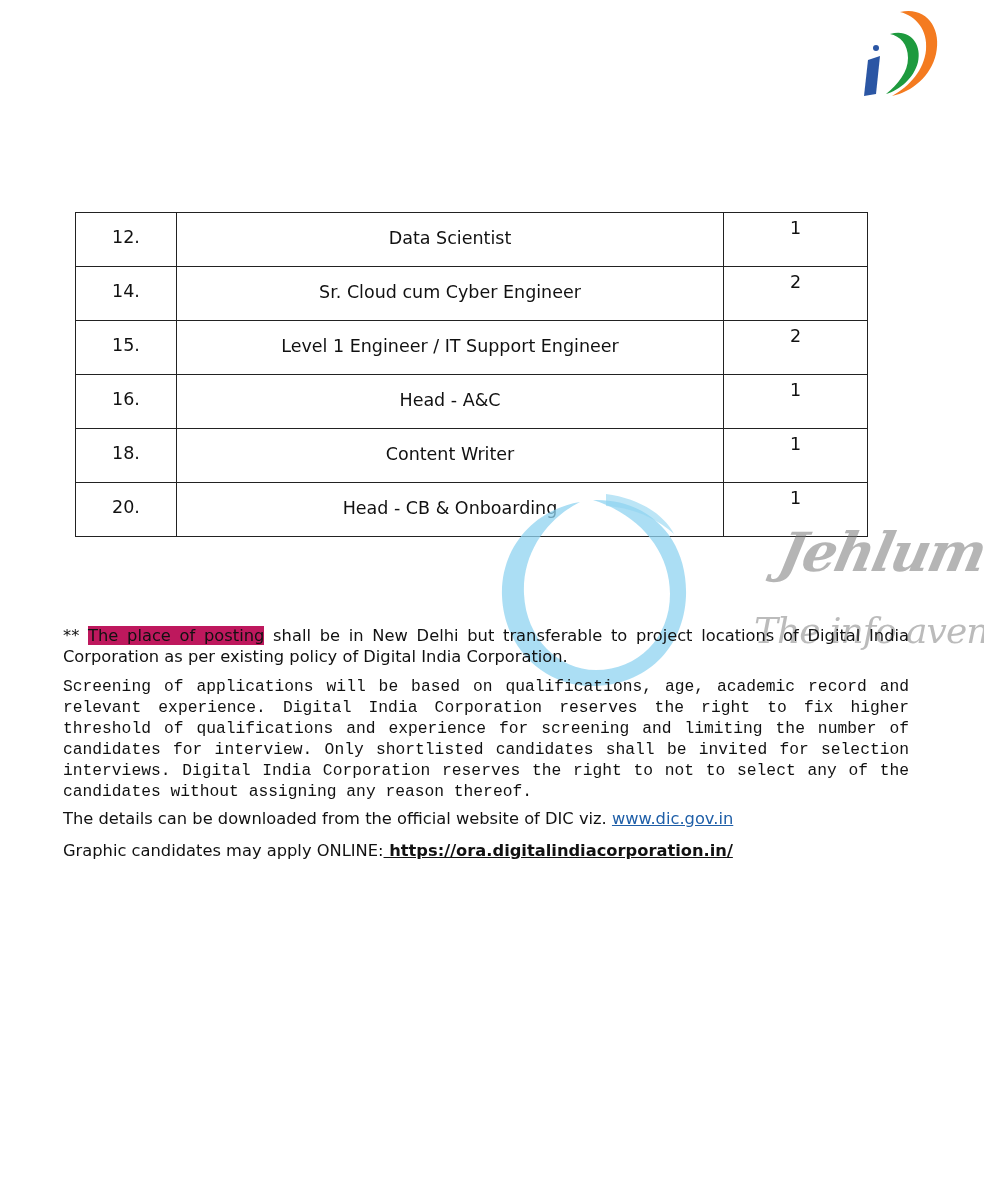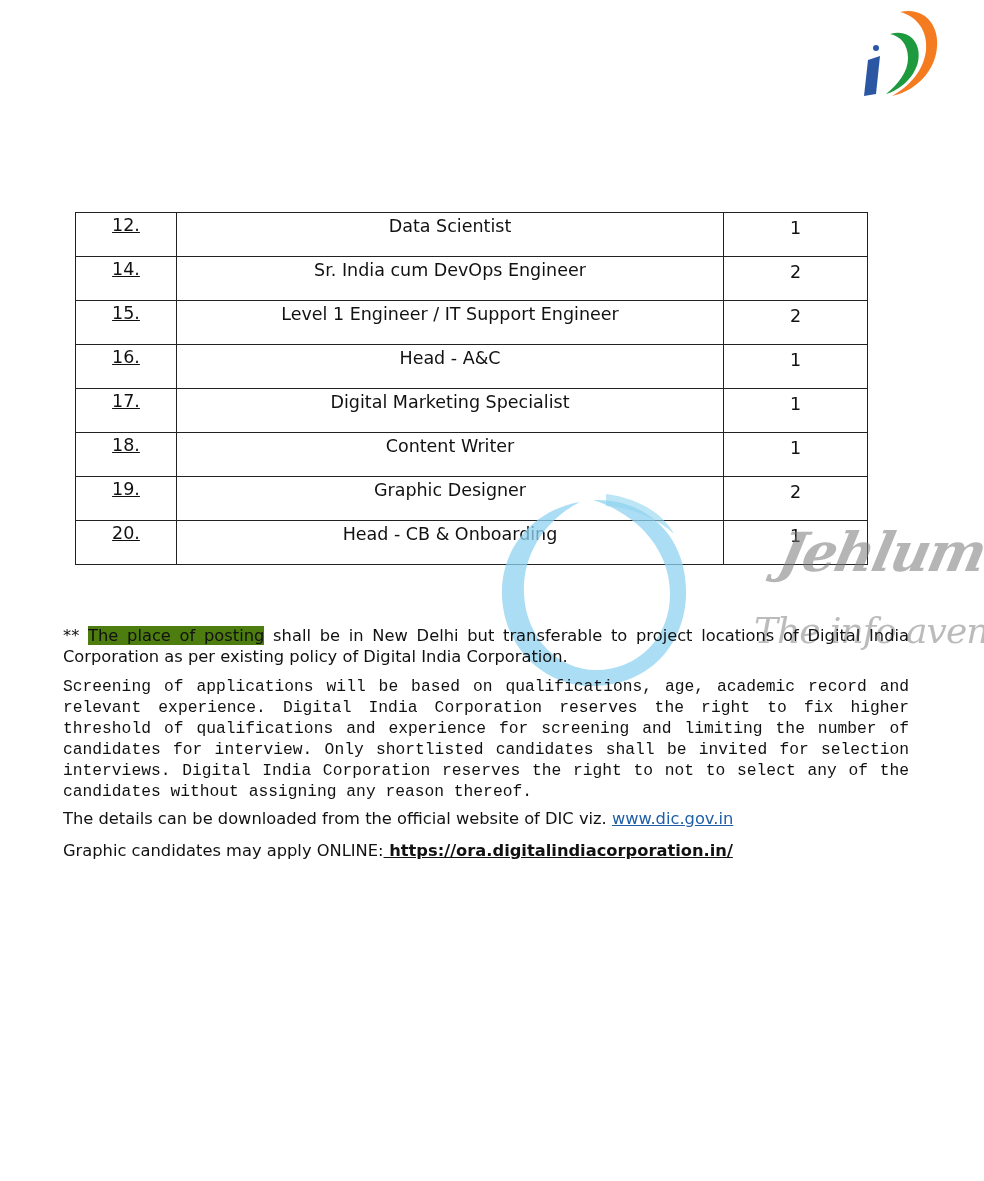"12." .posts-table td.sl { padding-top: 1px -> 13px; text-decoration: underline -> none }
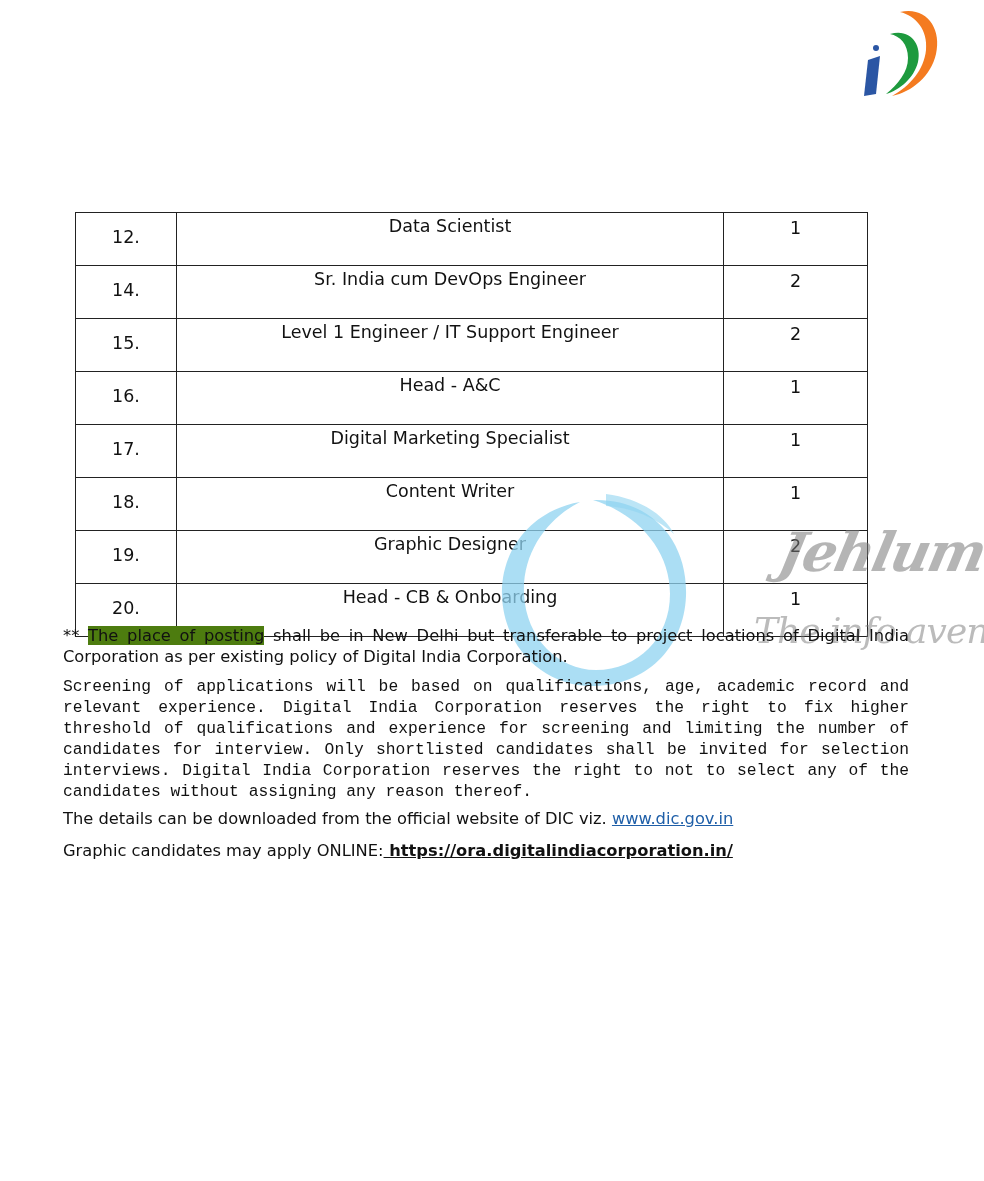"Data Scientist" .posts-table td.post { padding-top: 2px -> 14px }
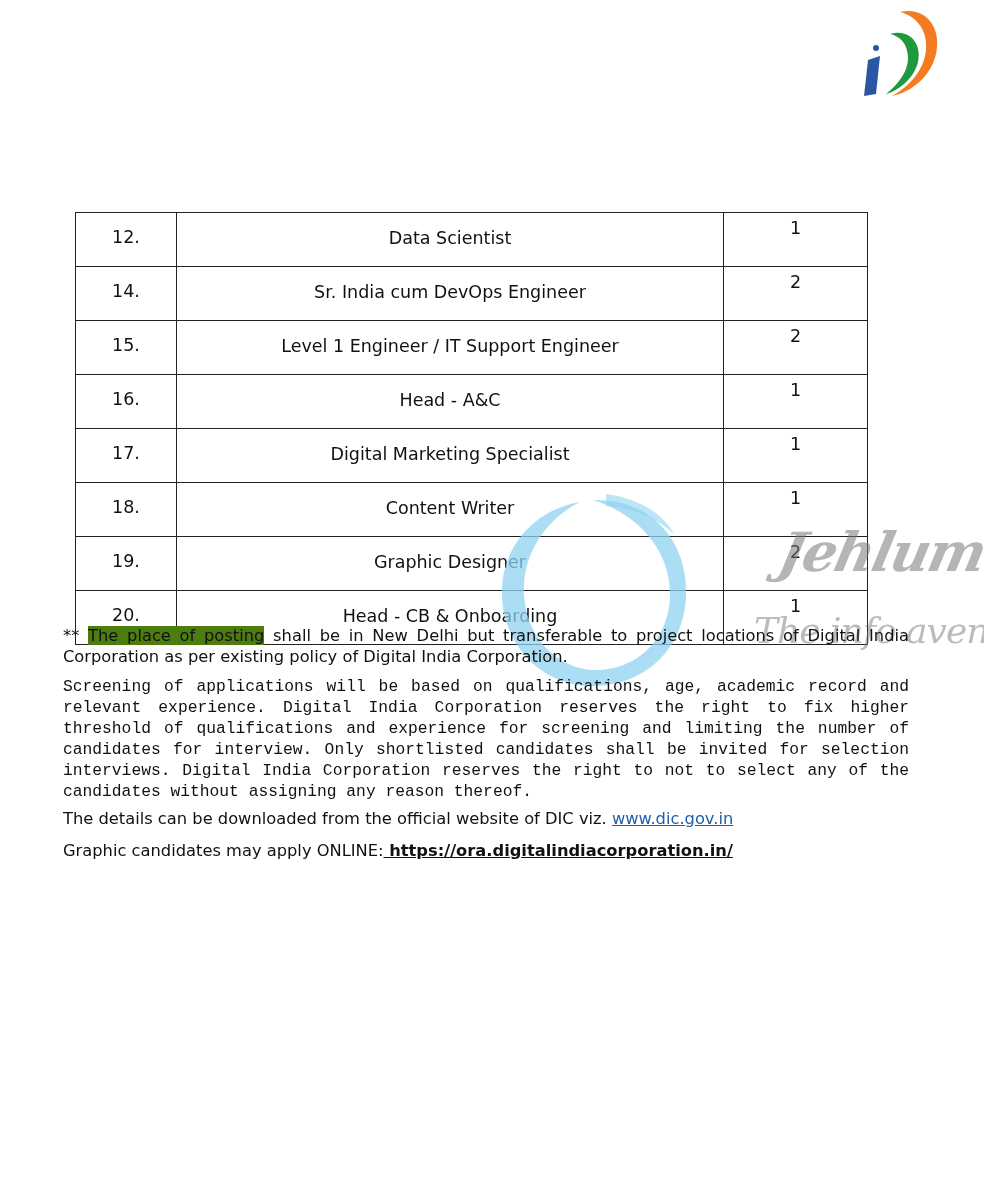"Sr. India cum DevOps Engineer" td.post { text: India cum DevOps -> Cloud cum Cyber }
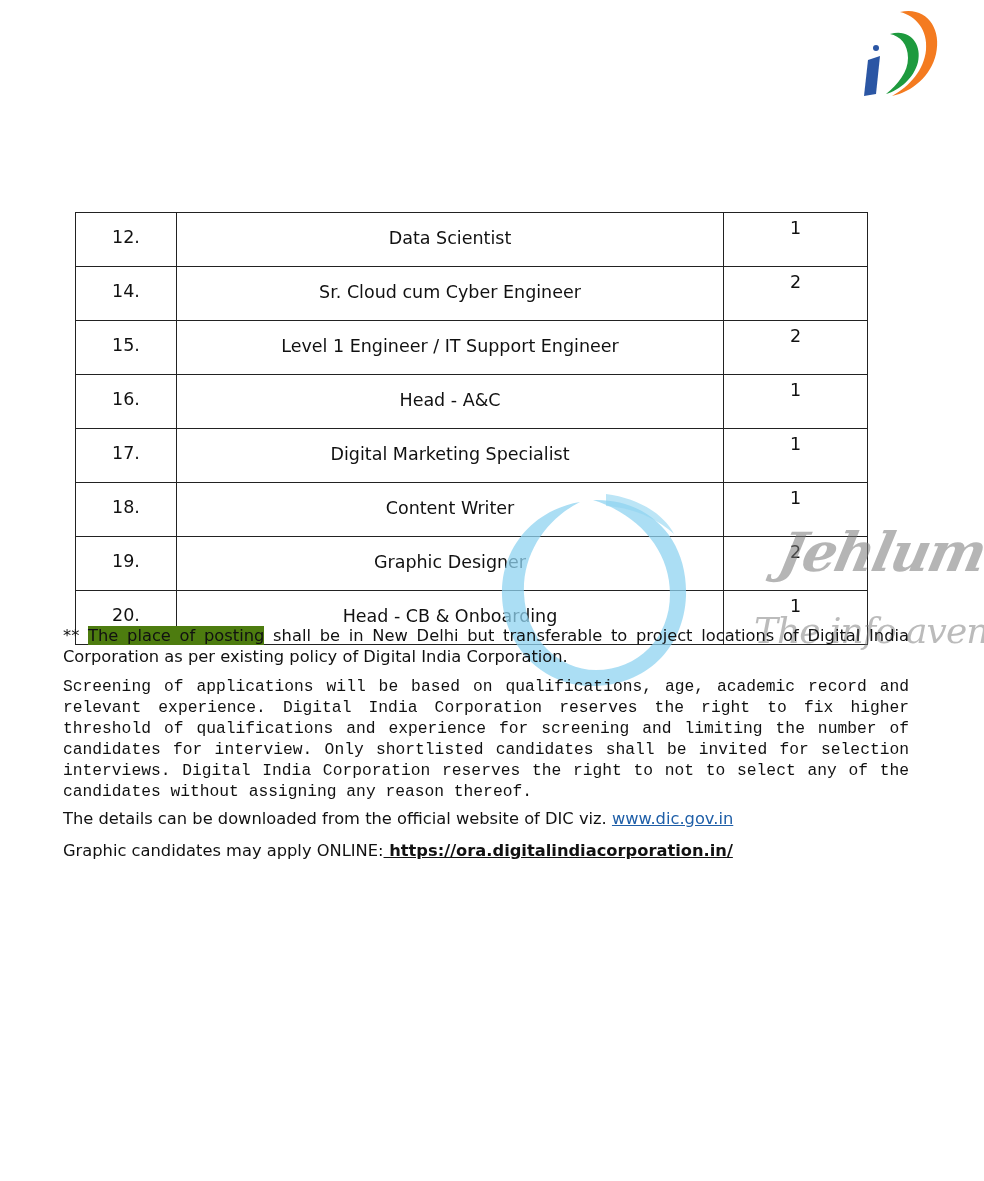"17." tr { html: <tr> <td>17.</td> <td>Digital Marketing Specialist</td> <td>1</td> </tr> -> none }
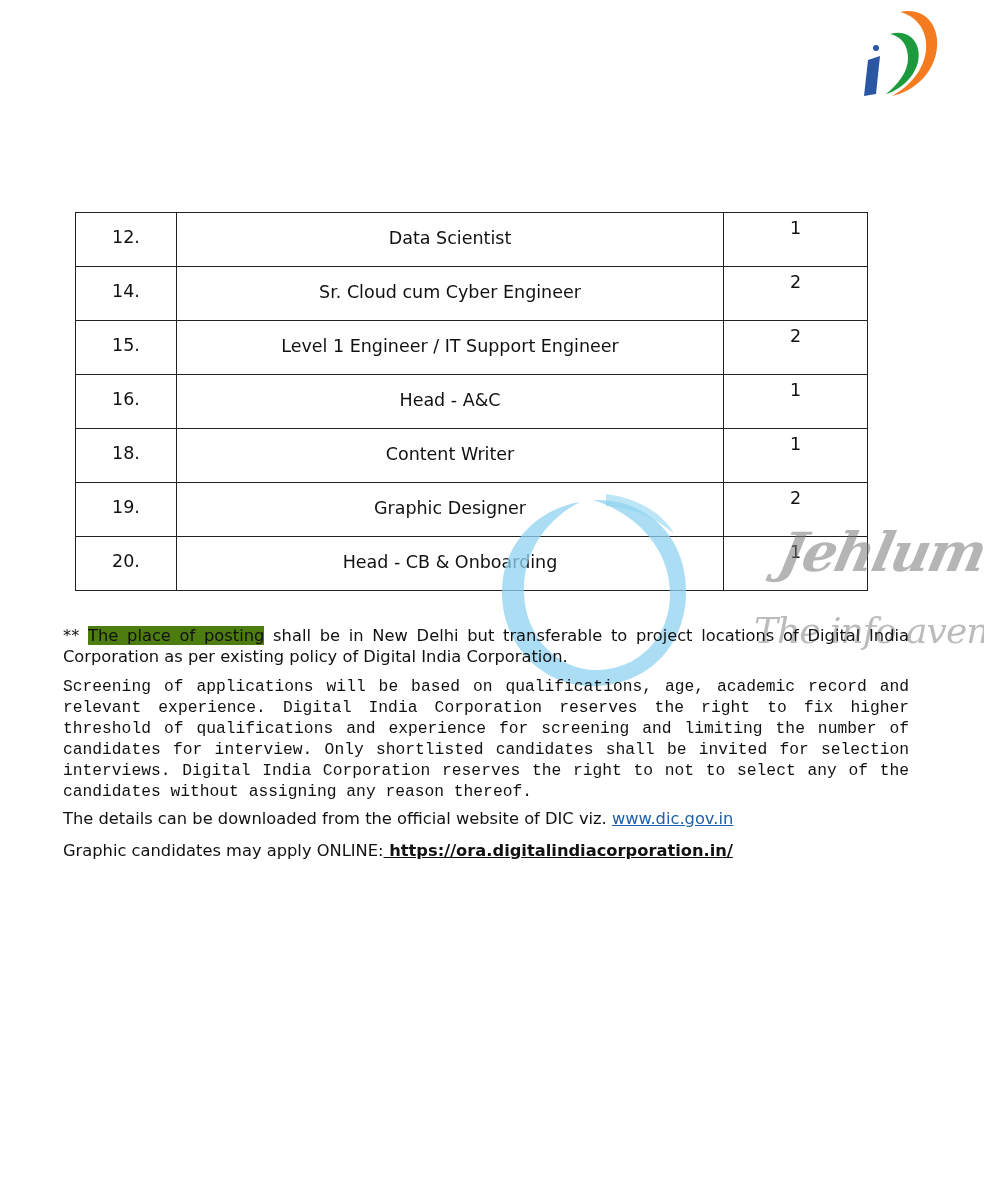"19." tr { html: <tr> <td>19.</td> <td>Graphic Designer</td> <td>2</td> </tr> -> none }
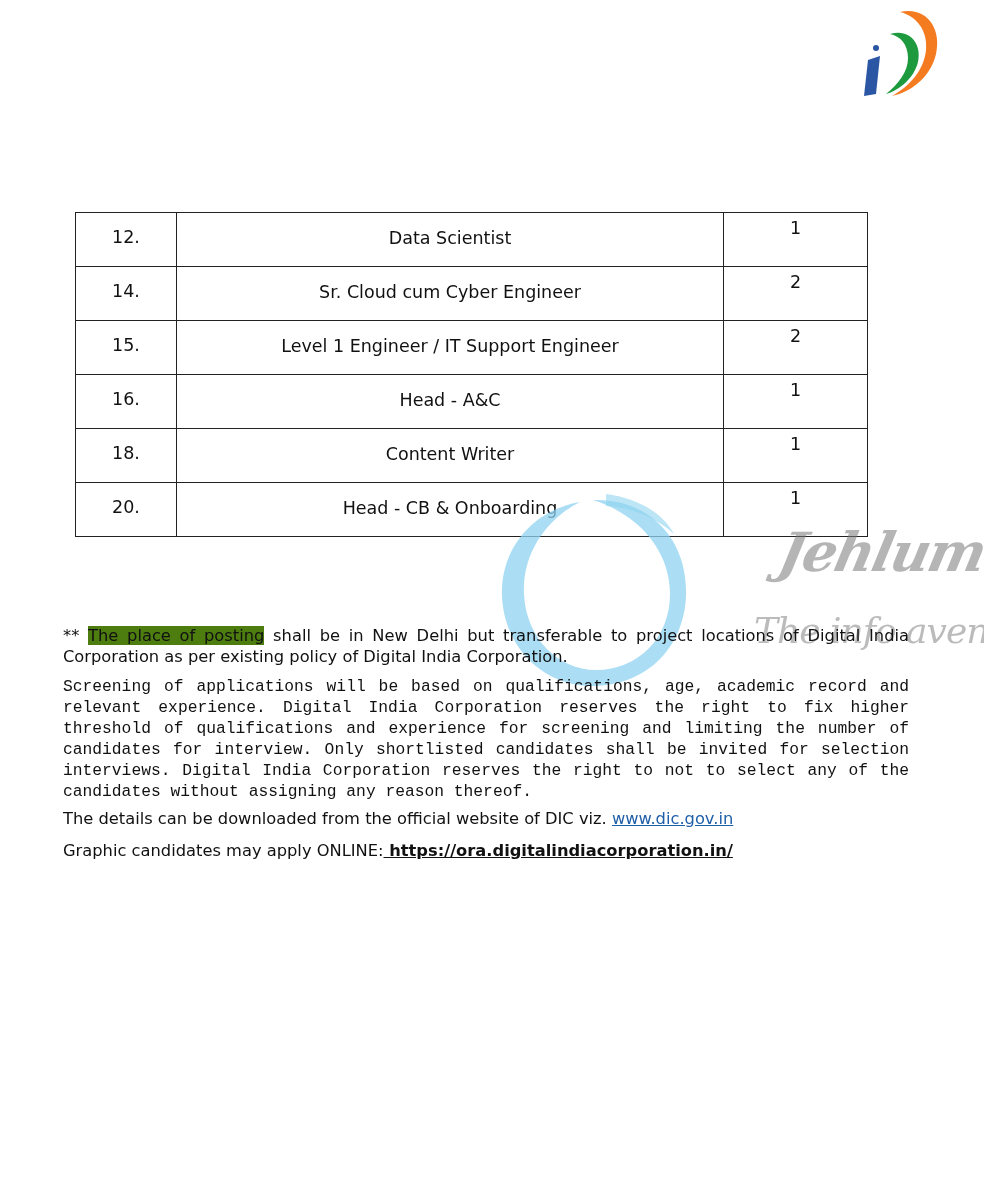"The place of posting" .hl { background: #4d7c0f -> #be185d }
